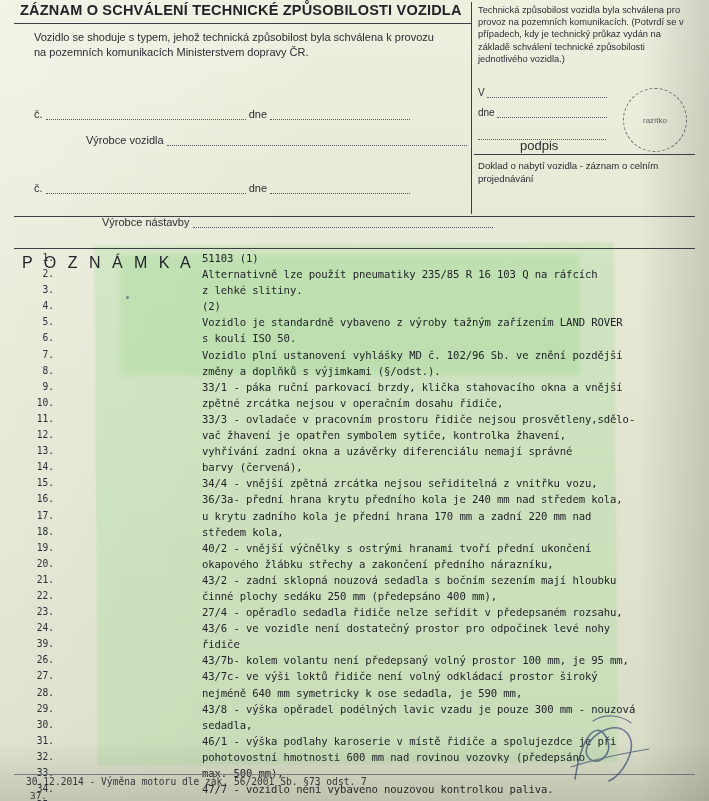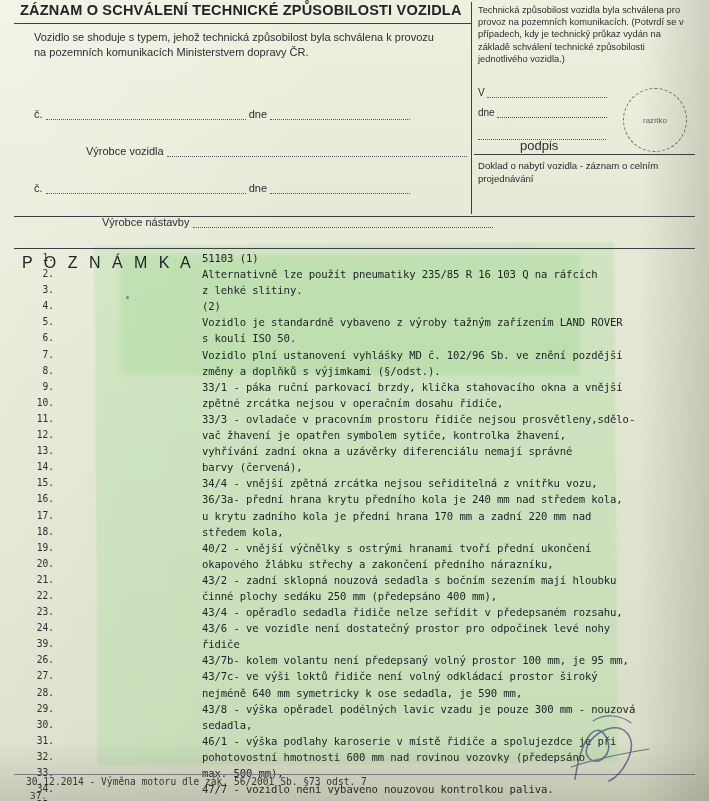"Výrobce vozidla" div.line-row { top: 121px -> 110px }
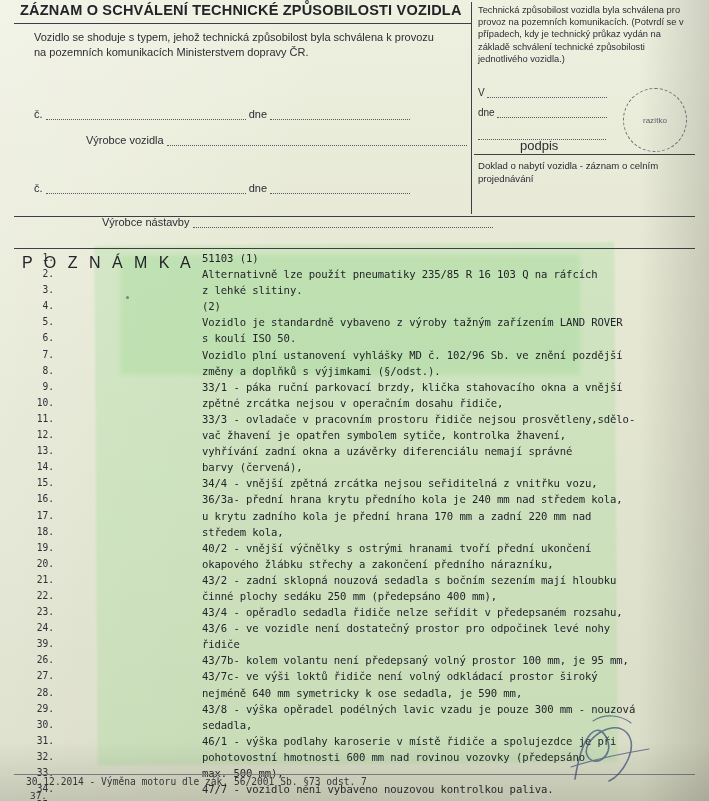"43/4 - opěradlo sedadla řidiče" span.note-text { text: 43/4 -> 27/4 }
